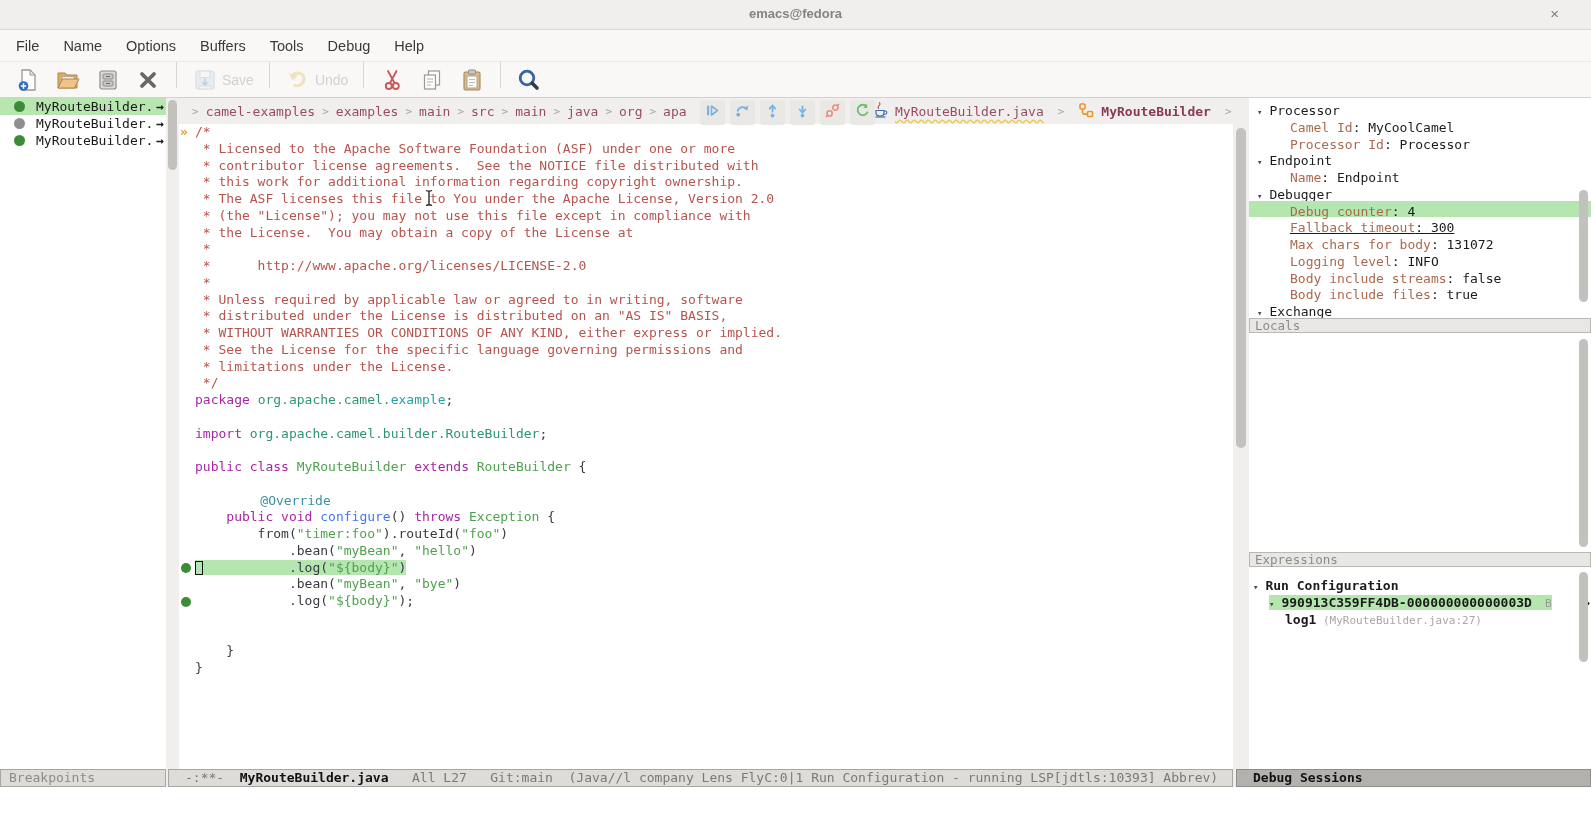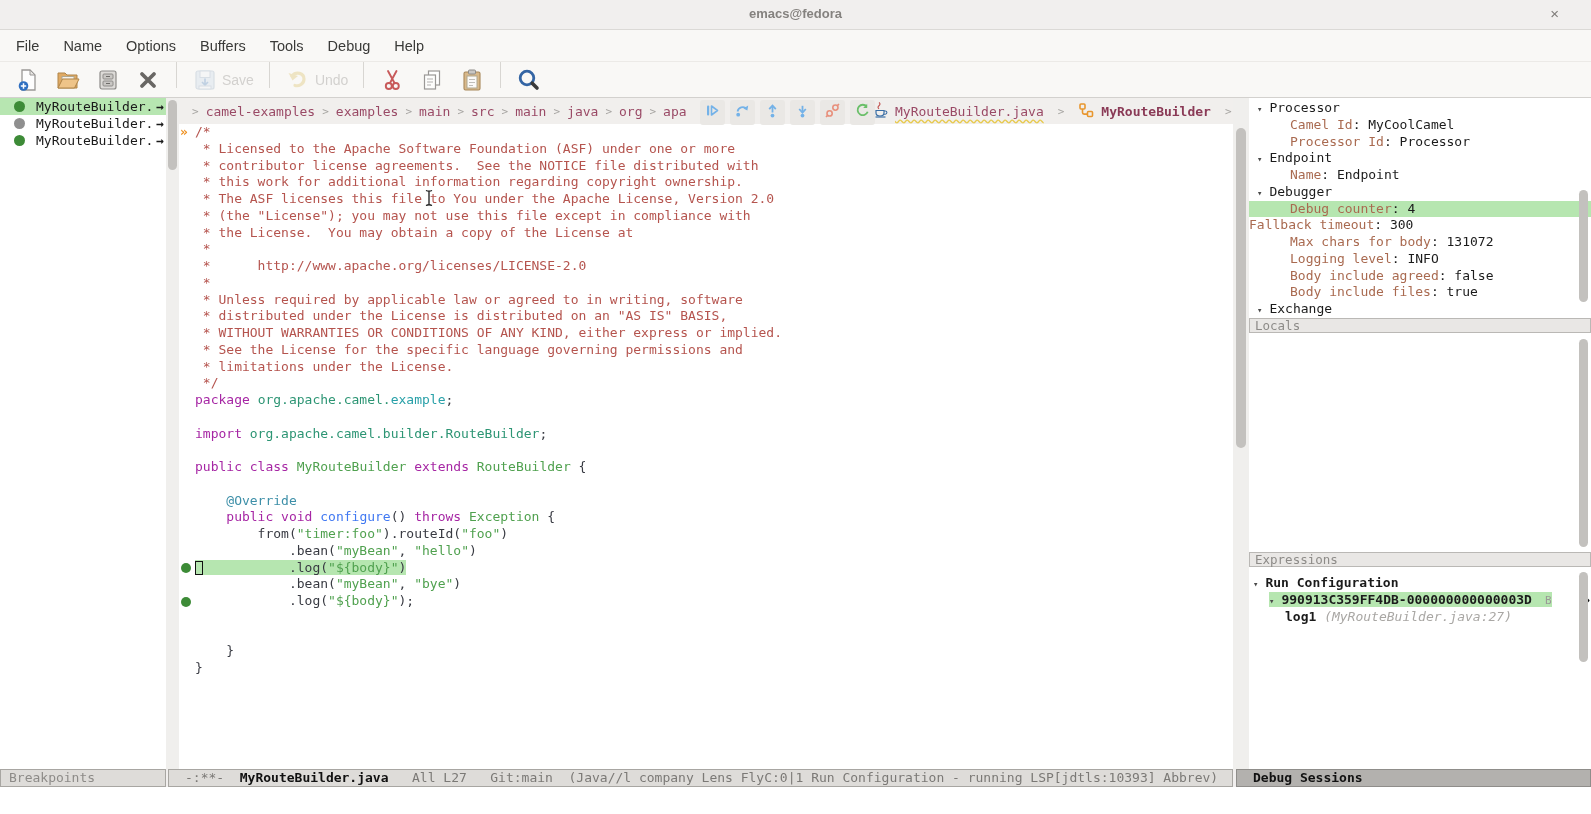"▾ Processor" .tree-row { line-height: 15px -> 21px }
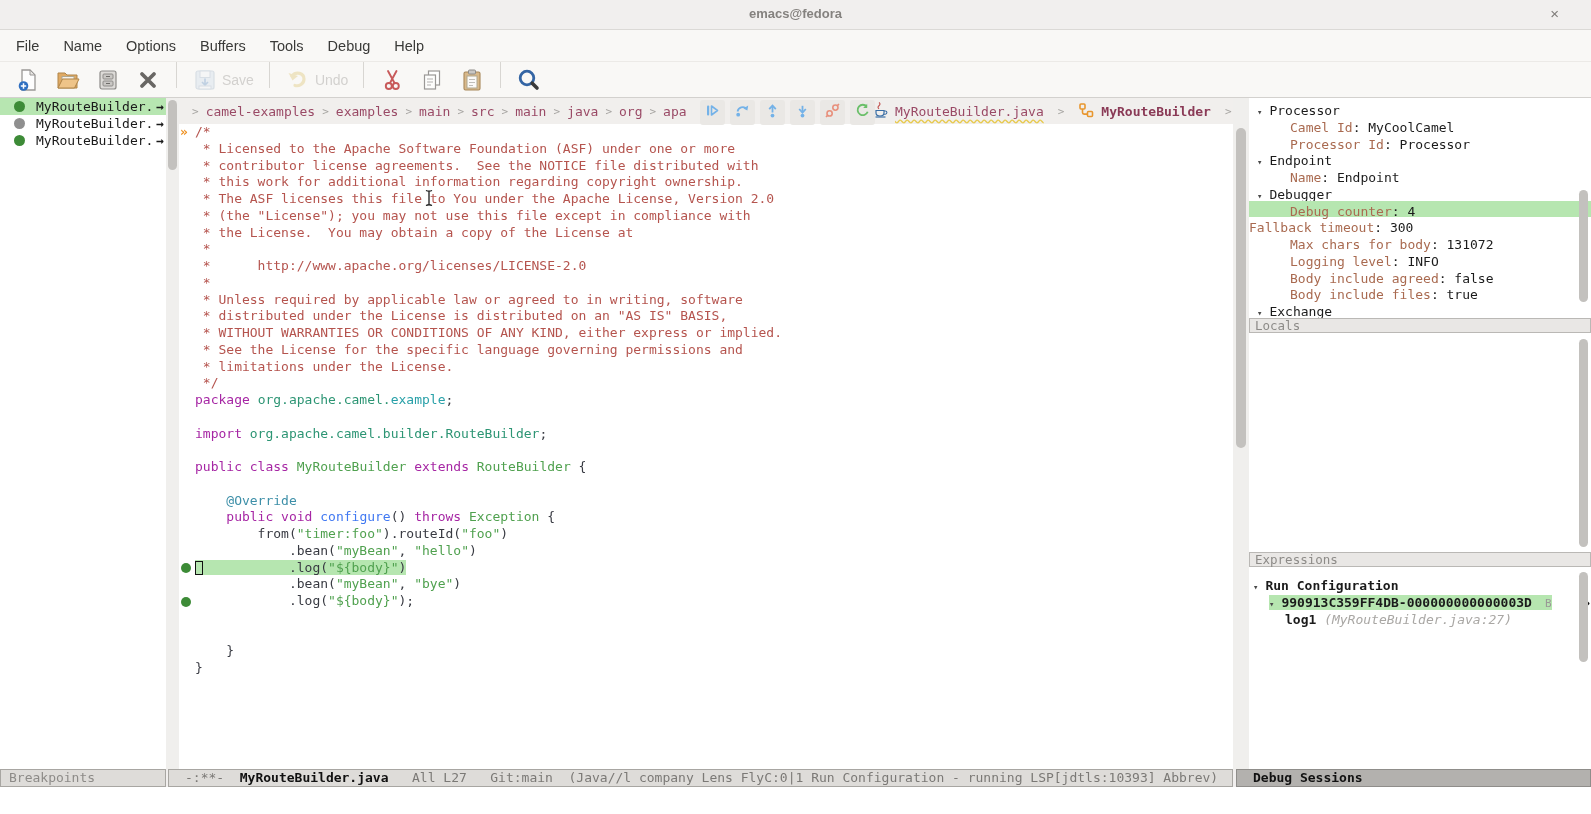"Fallback timeout: 300" div.tree-row { padding-left: none -> 41px; text-decoration: none -> underline }
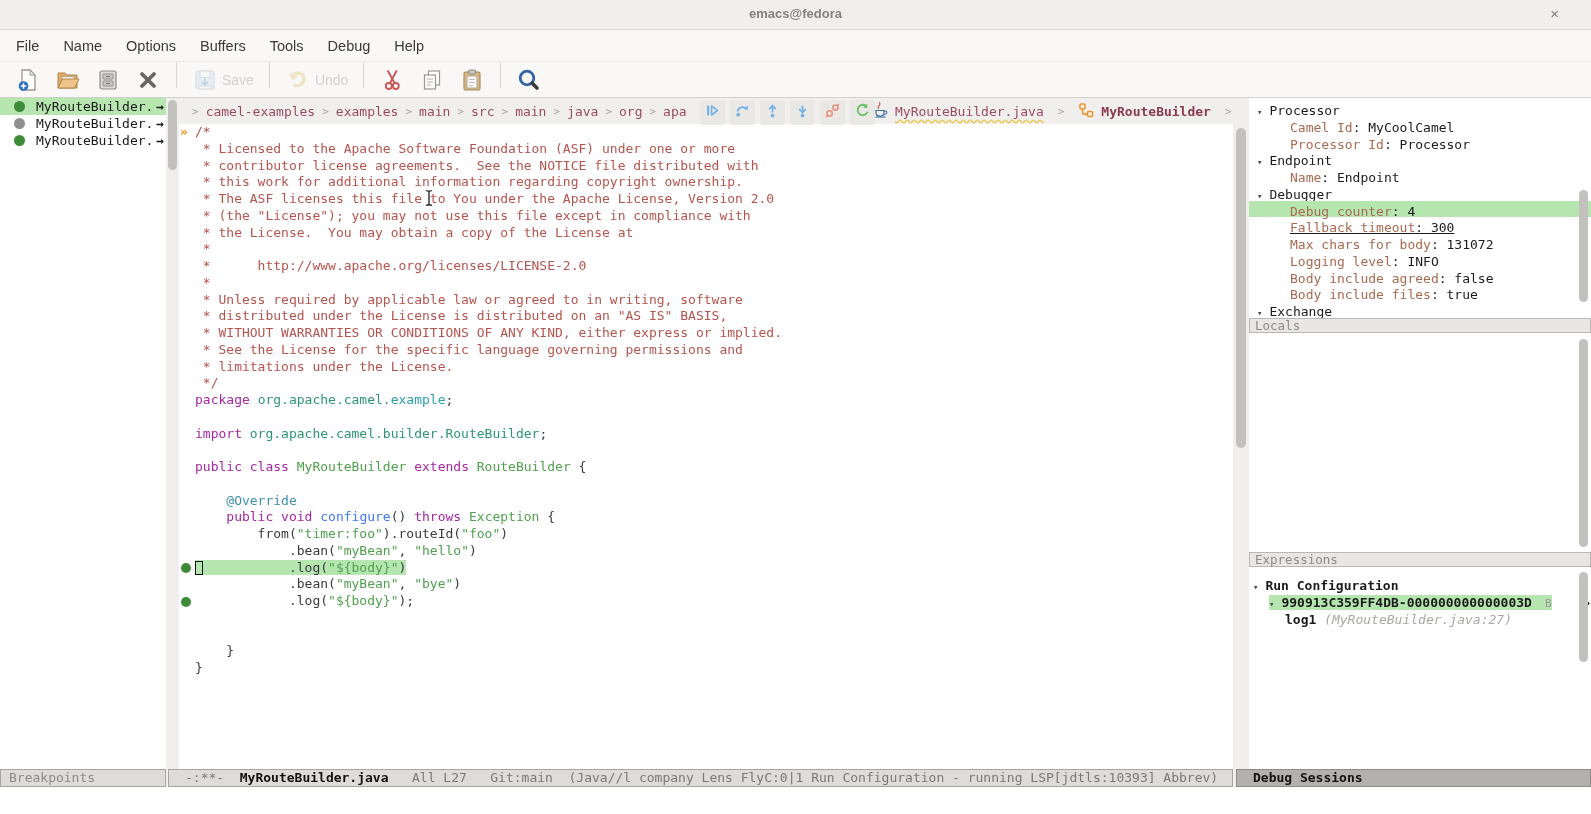"Body include agreed" span.kv-label { text: agreed -> streams }
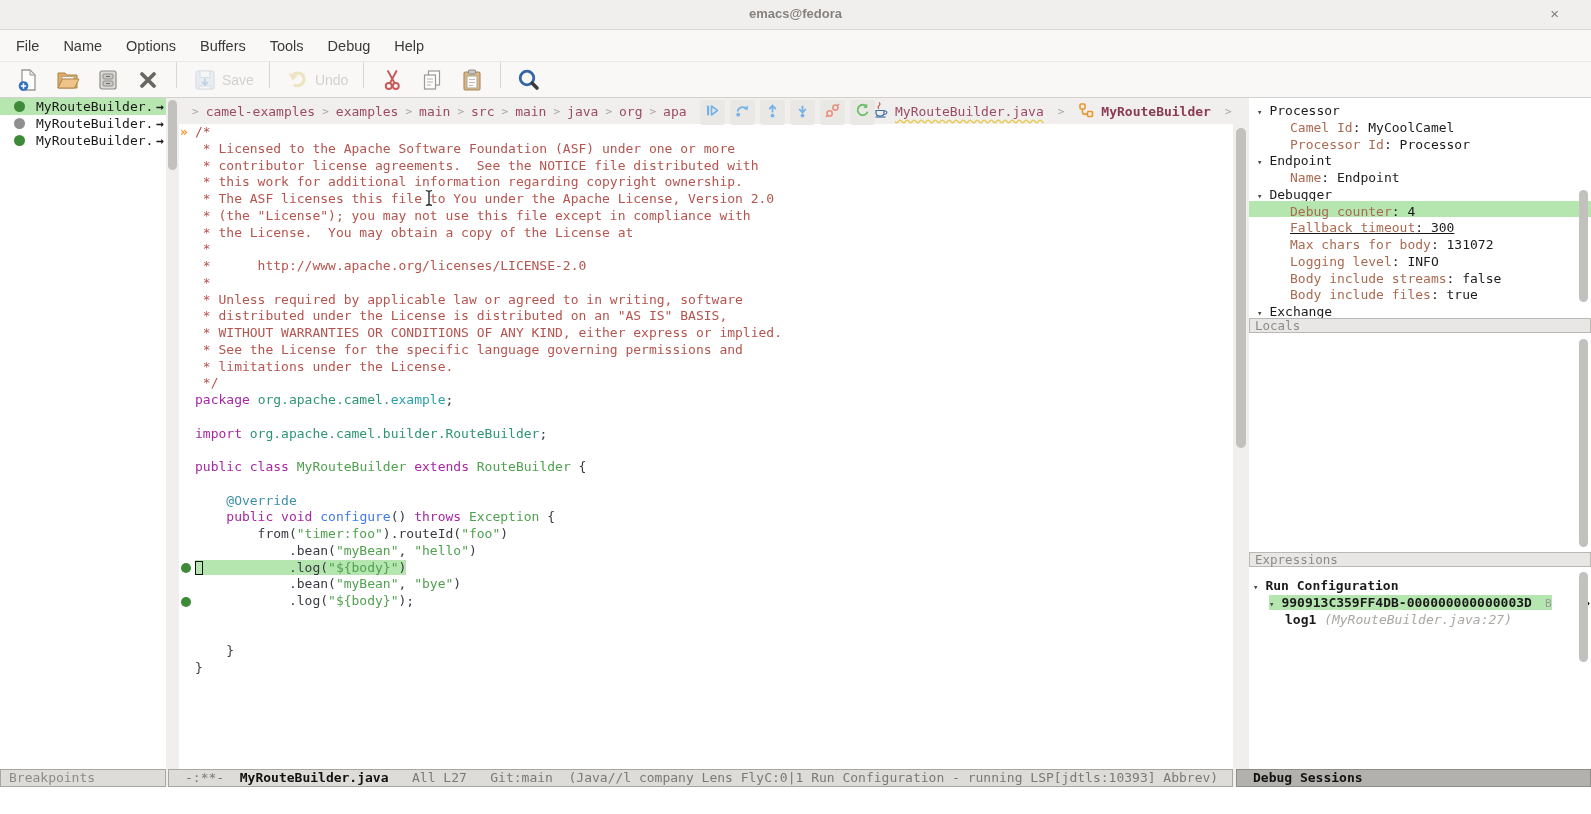"@Override" .ann { margin-left: none -> 34px }
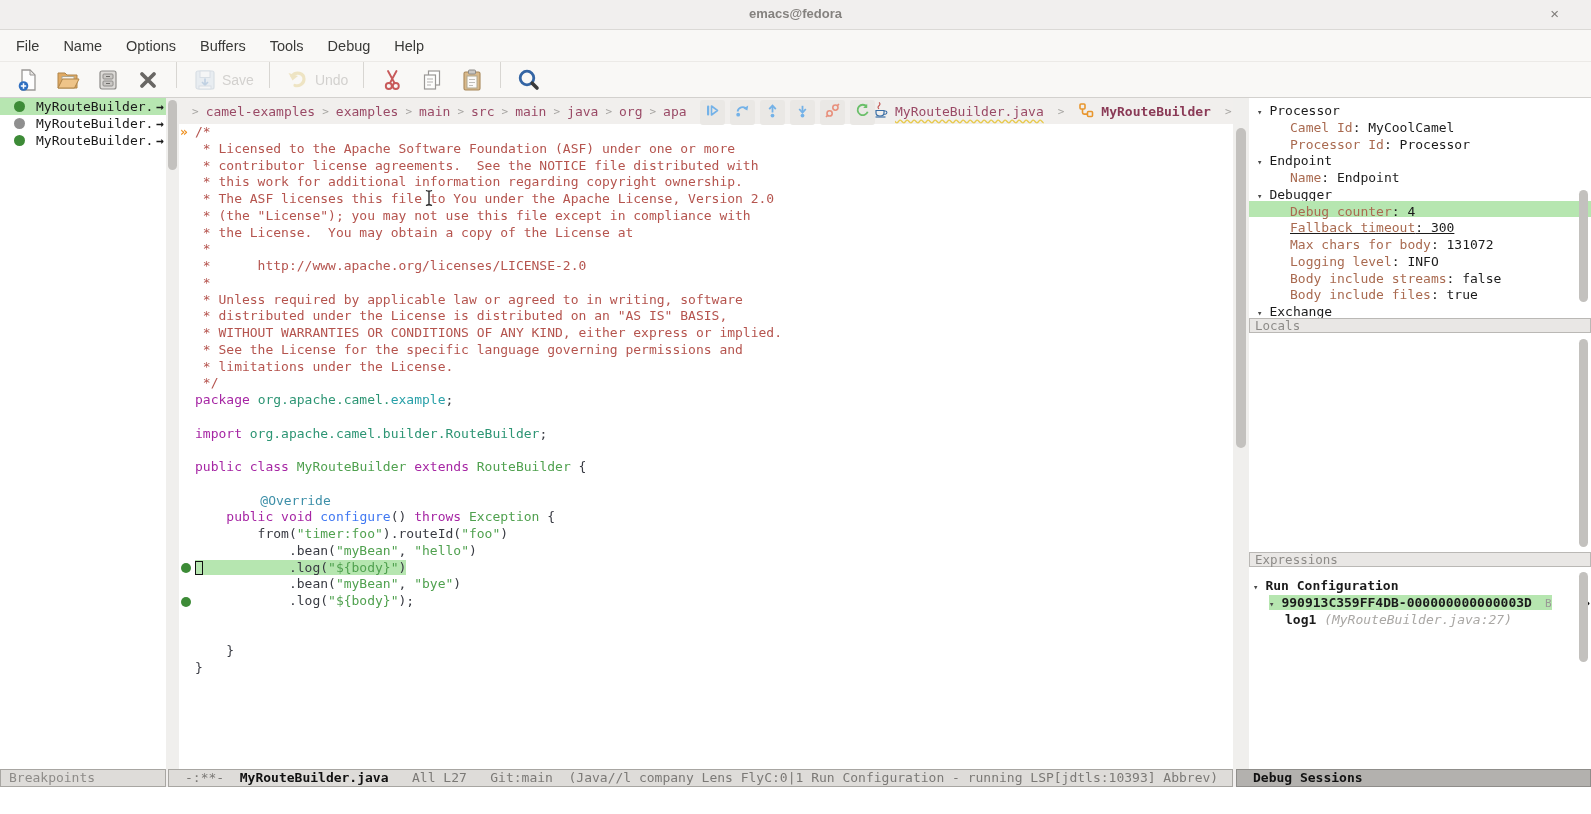"(MyRouteBuilder.java:27)" .expr-note { font-size: 13px -> 11px; font-style: italic -> none }
